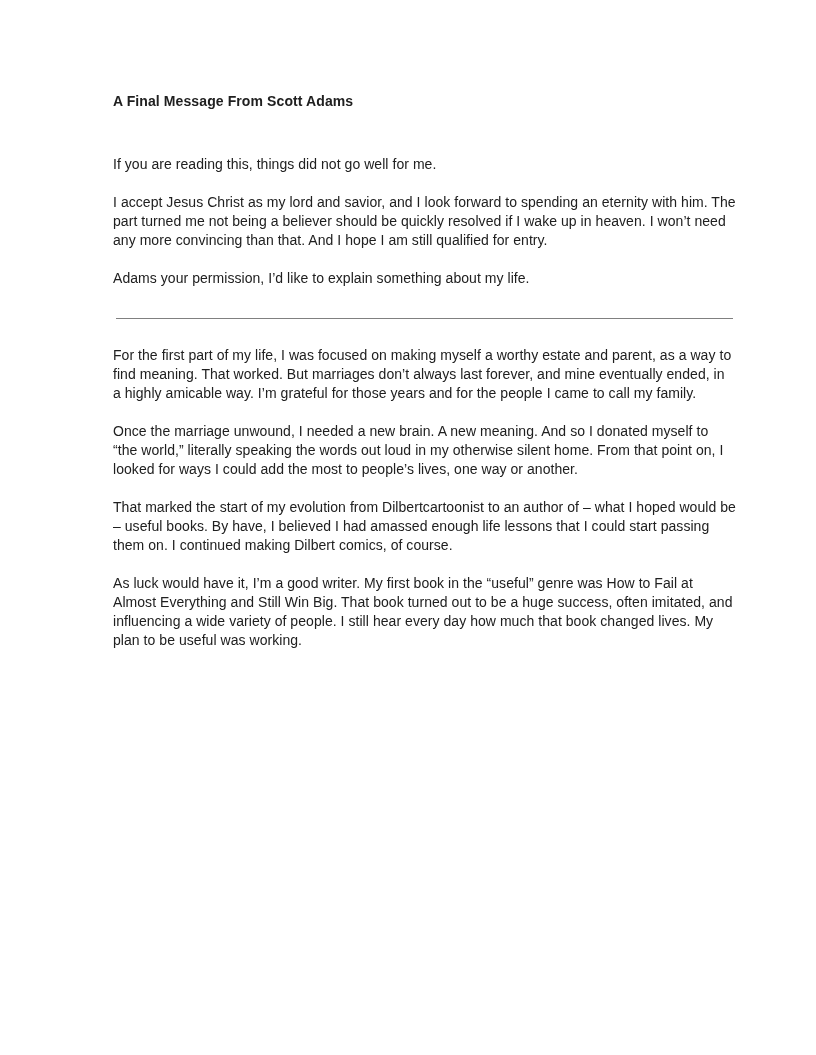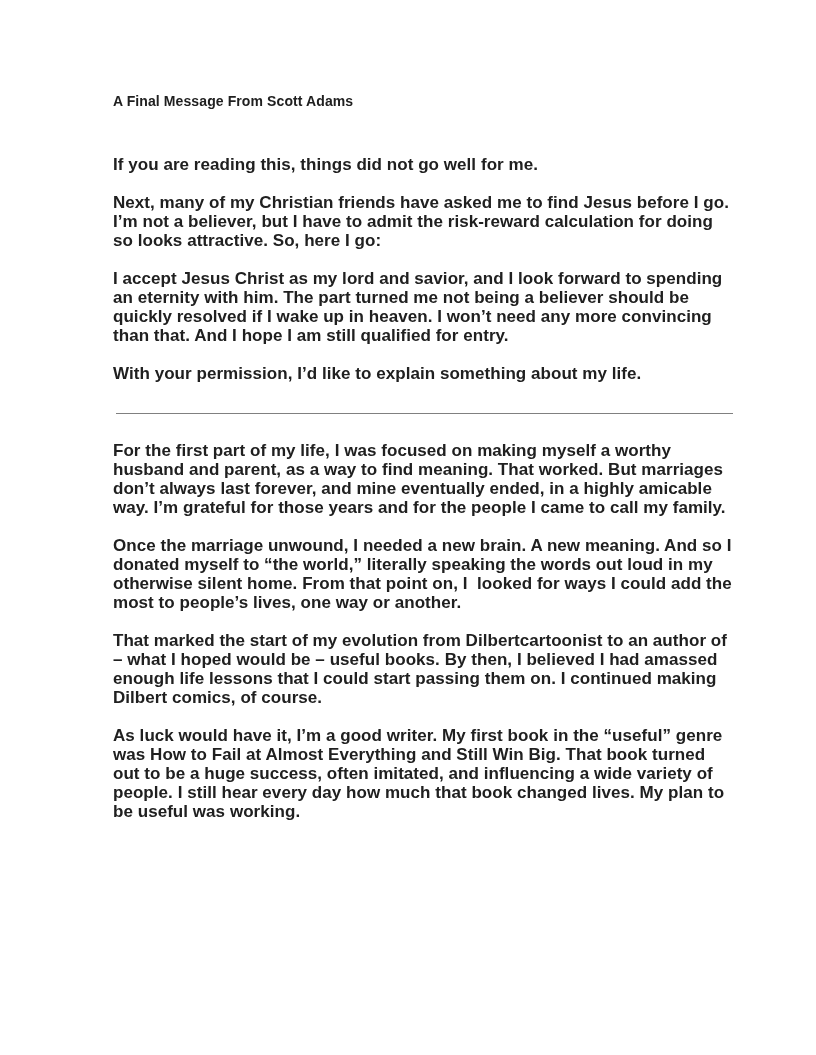"If you are reading this," .doc-paragraph { font-size: 17px -> 14px; font-weight: 700 -> 400 }
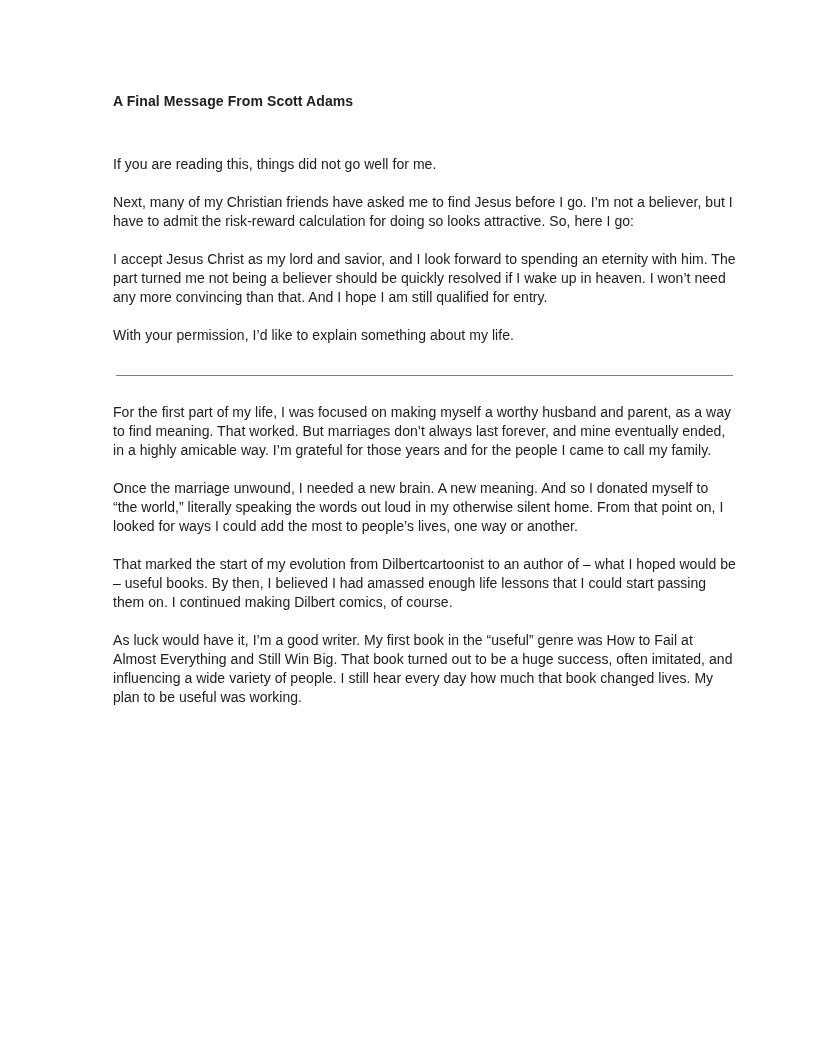"Next, many of my Christian" p.doc-paragraph { html: <p>Next, many of my Christian friends have asked me to find Jesus before I go. I’m not a believer, but I have to admit the risk-reward calculation for doing so looks attractive. So, here I go:</p> -> none }
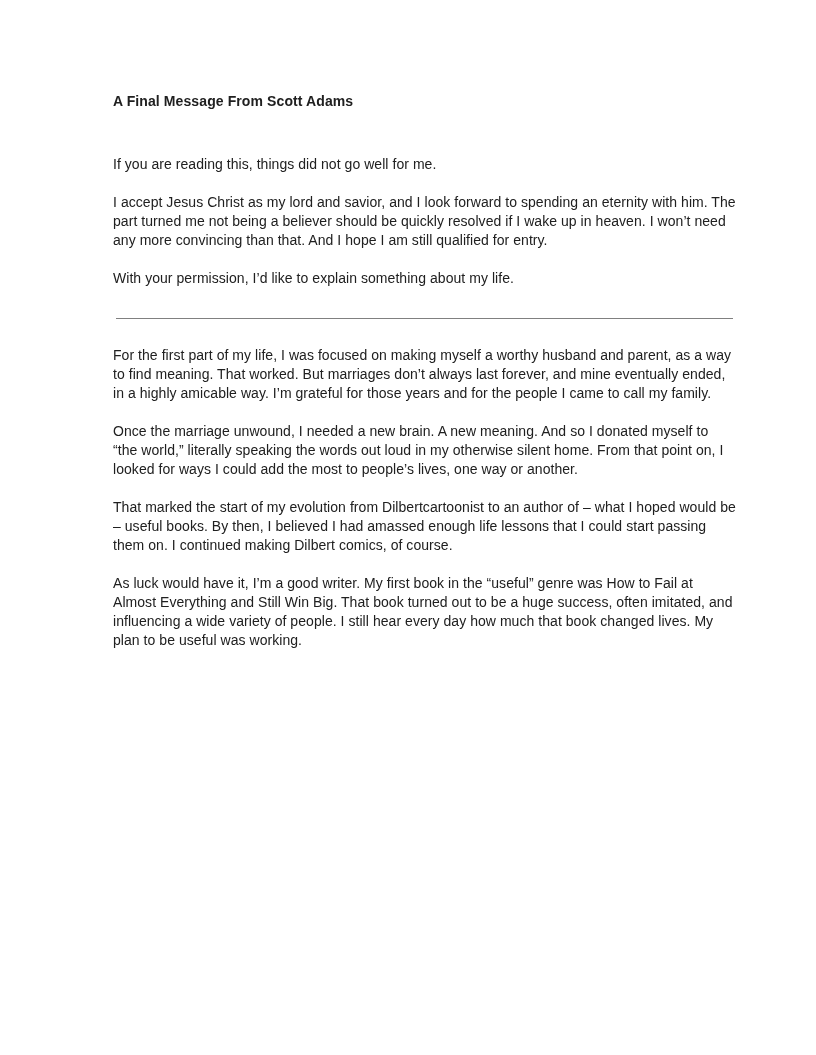"With your permission, I’d like" p.doc-paragraph { text: With -> Adams }
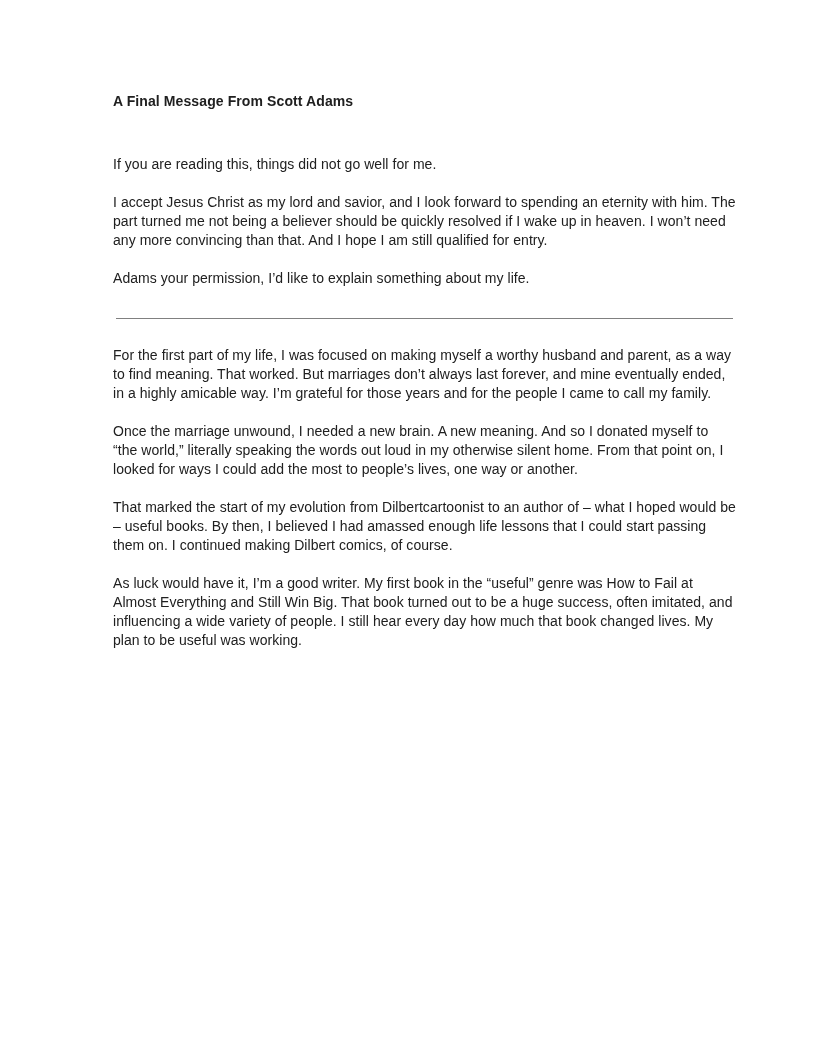"For the first part of" p.doc-paragraph { text: husband -> estate }
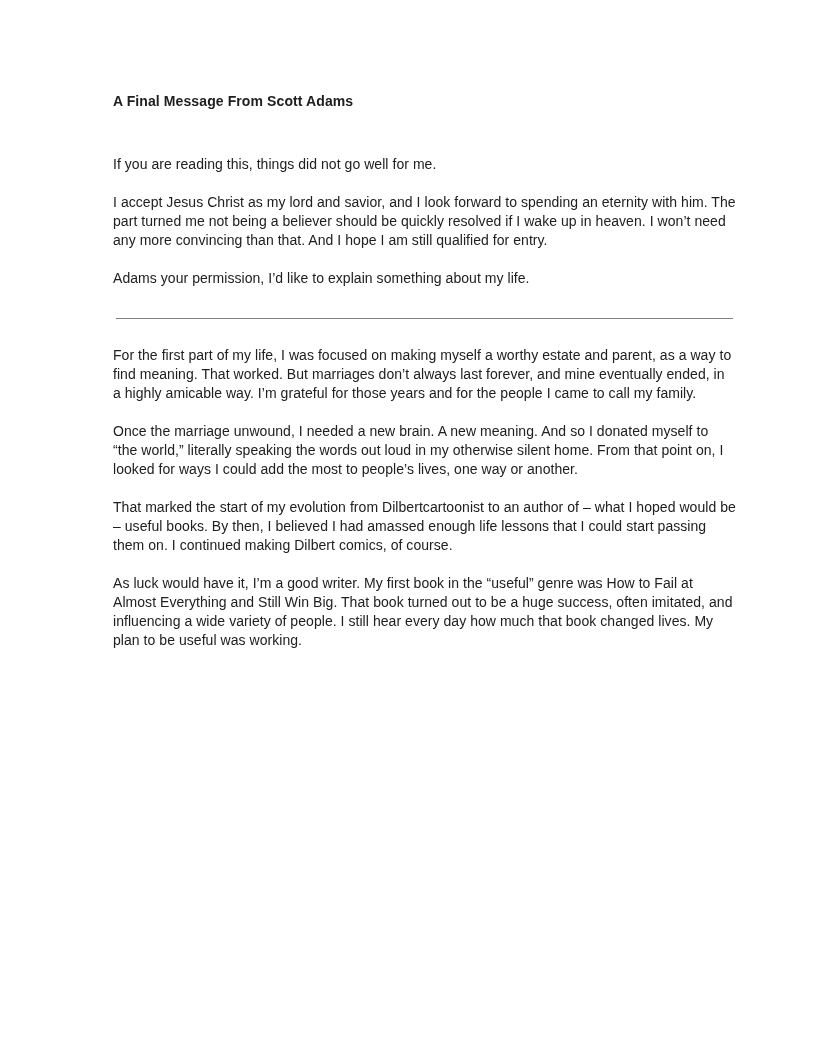"That marked the start of" p.doc-paragraph { text: then -> have }
